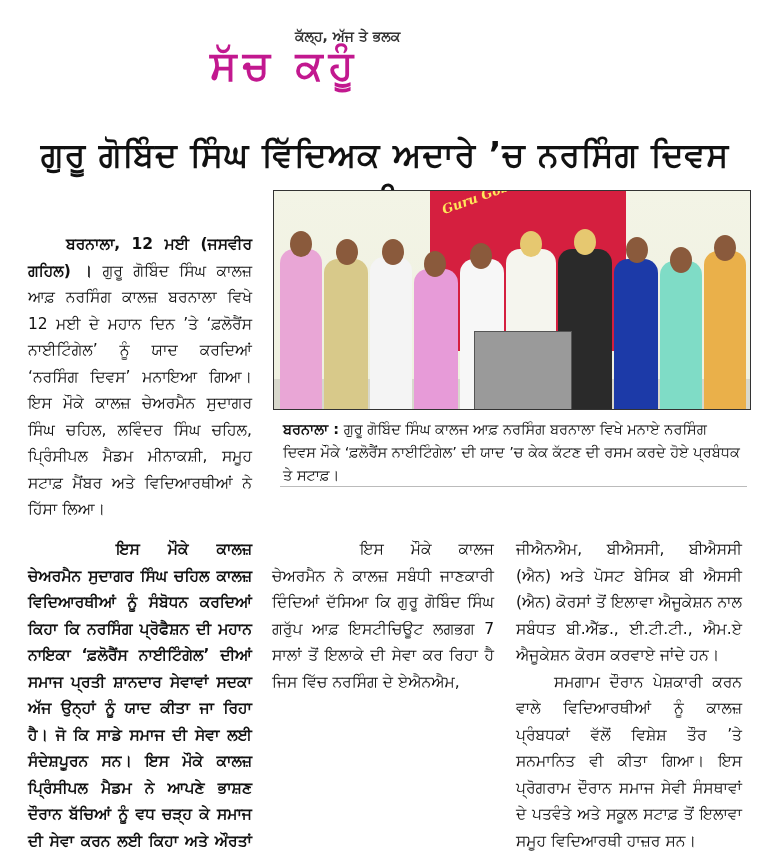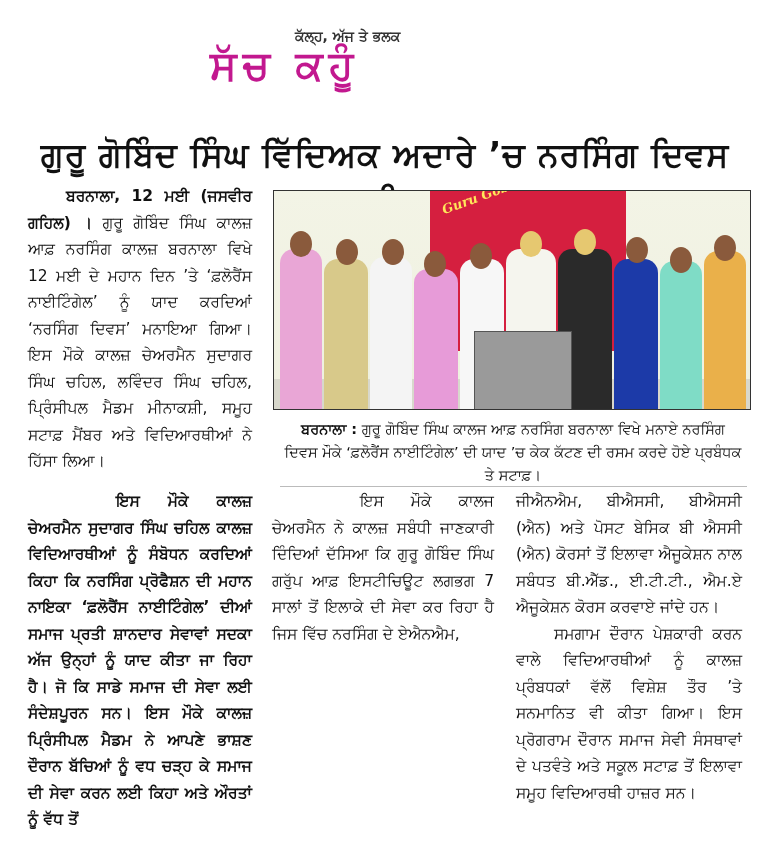"ਬਰਨਾਲਾ, 12 ਮਈ (ਜਸਵੀਰ ਗਹਿਲ)" .col { margin-top: none -> 48px }
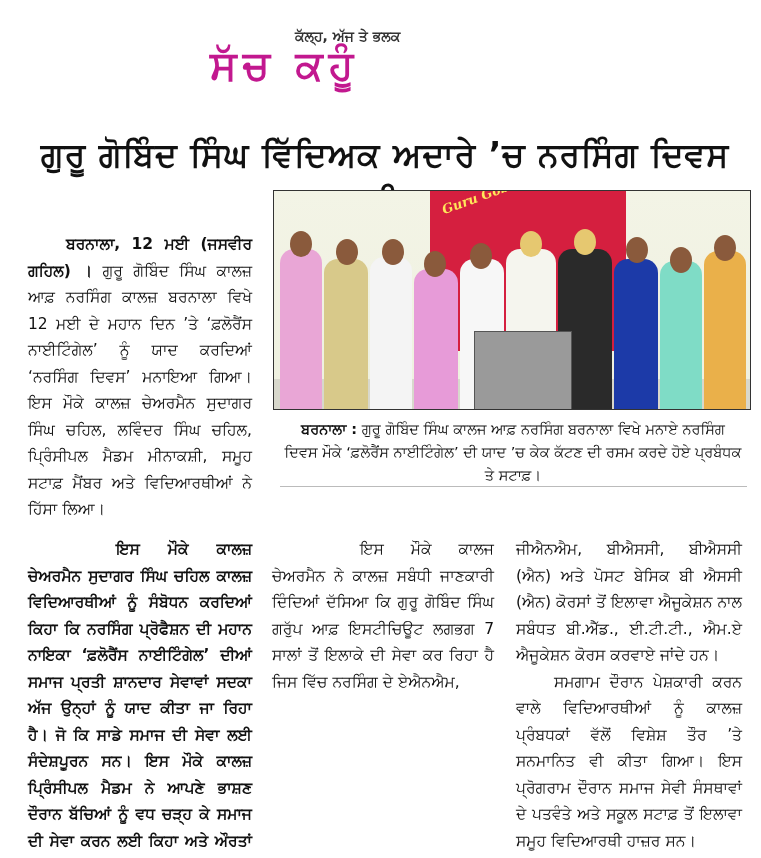"ਬਰਨਾਲਾ : ਗੁਰੂ ਗੋਬਿੰਦ ਸਿੰਘ" .caption { text-align: center -> left }
